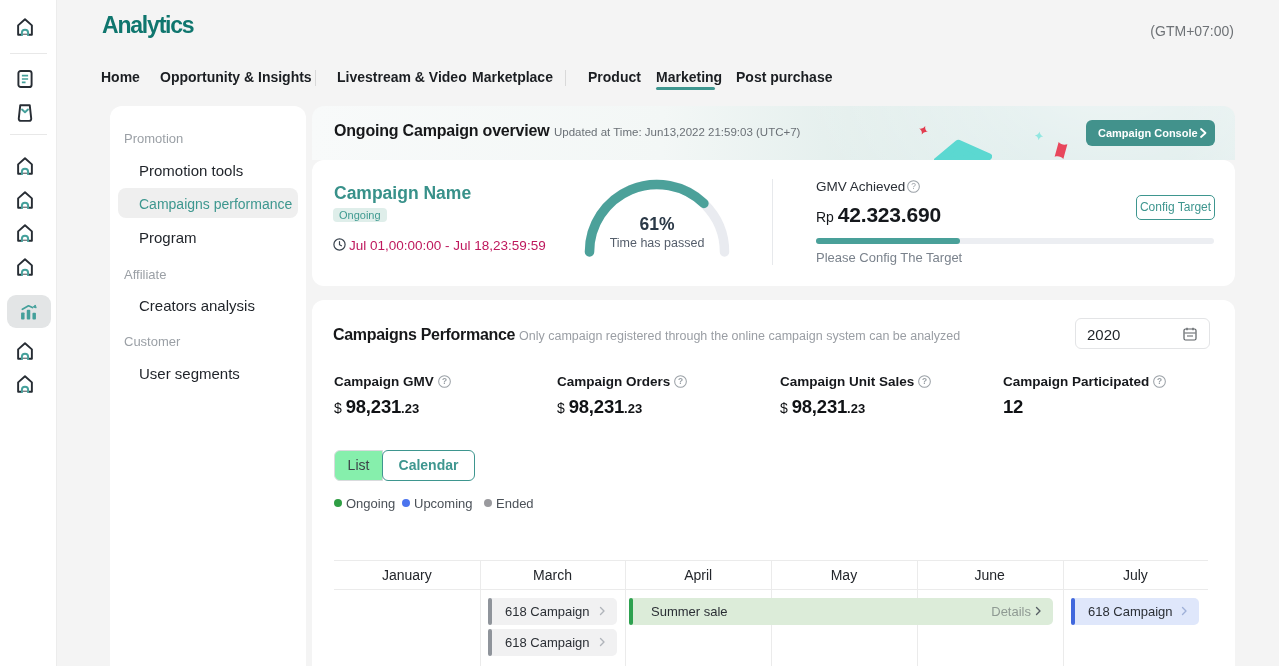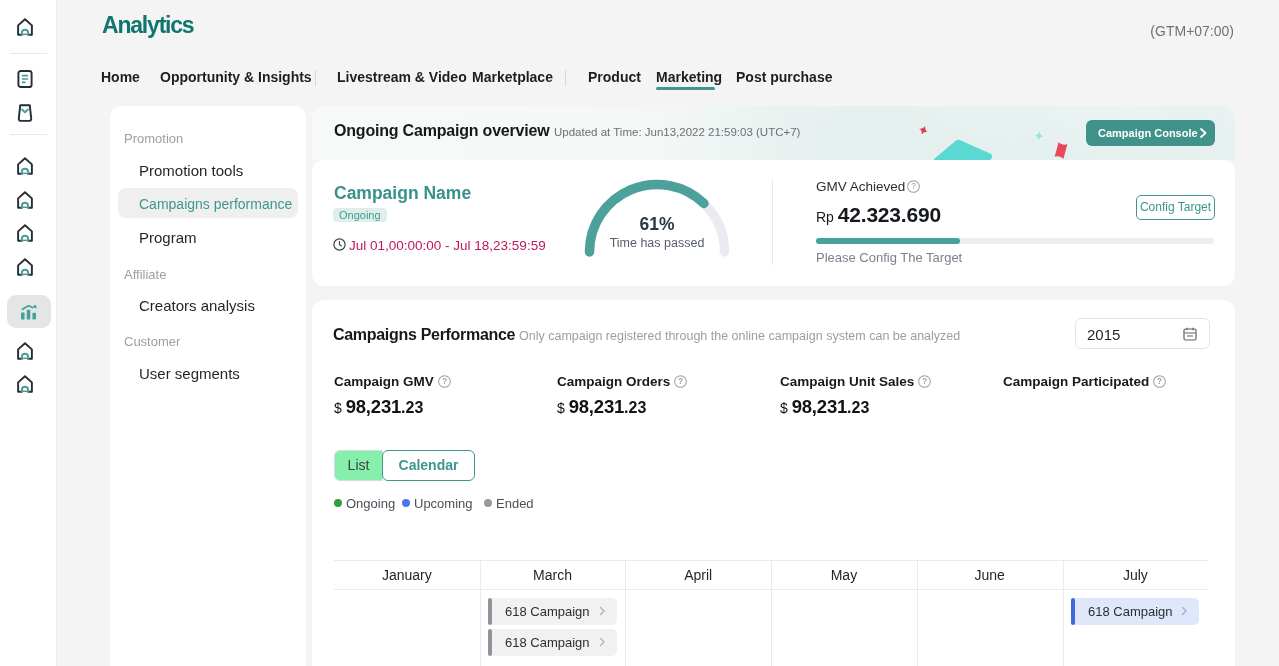"2015" span { text: 2015 -> 2020 }
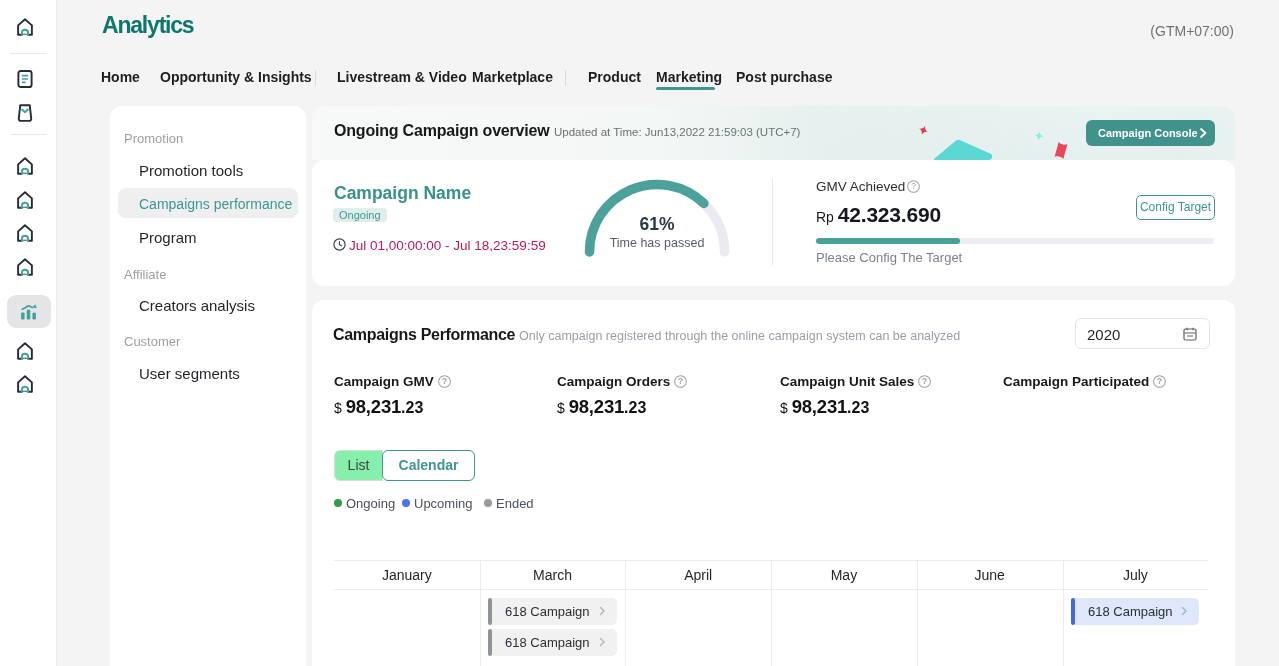".23" .kpi .kv small { font-size: 16px -> 13px }
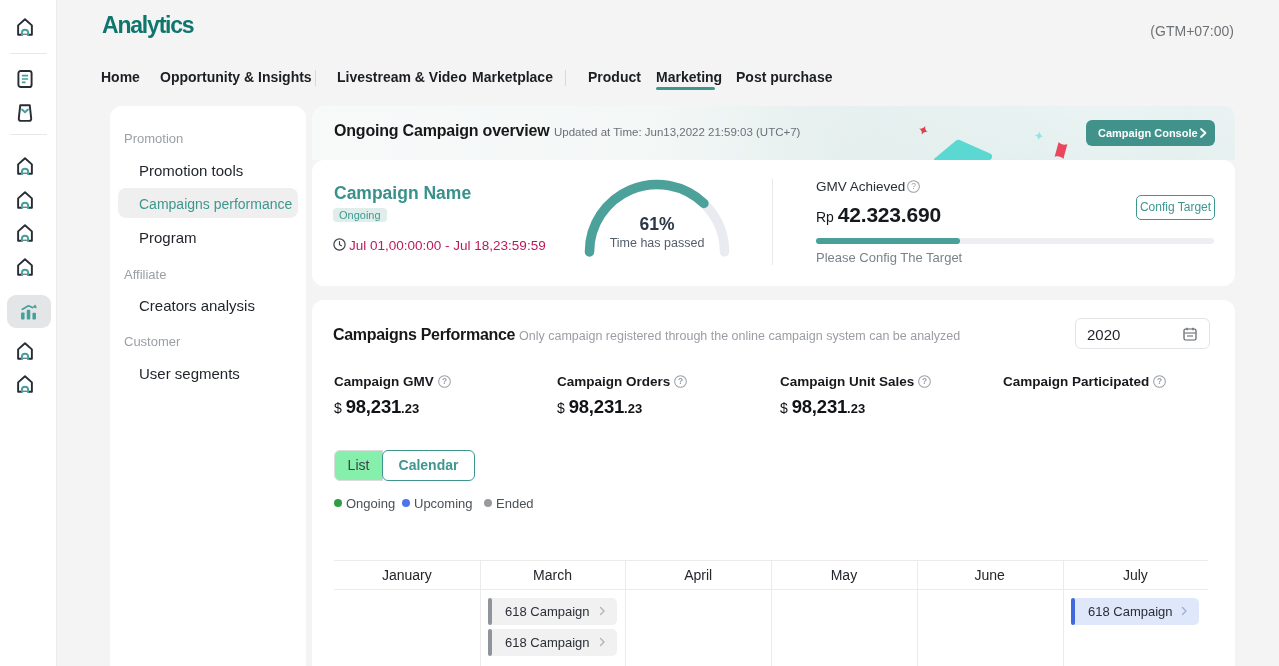"12" div.kv { html: none -> <div><b>12</b></div> }
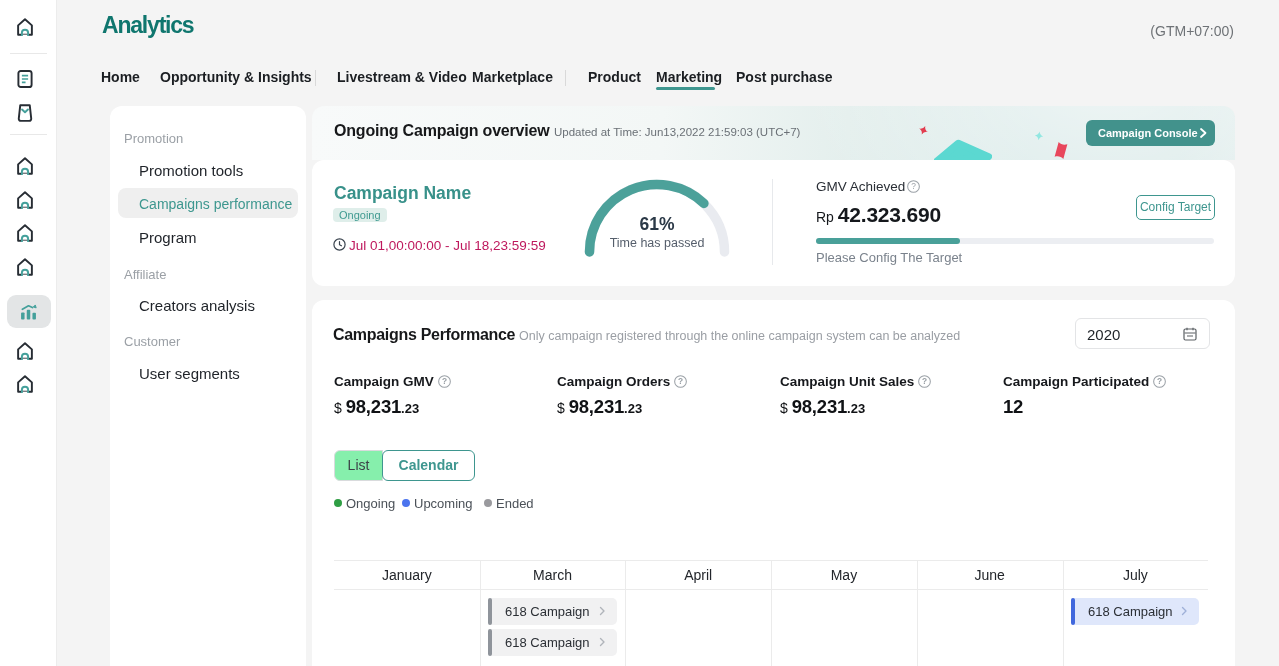"Summer sale" div.pill { html: none -> <div> <span></span> <span>Summer sale</span> <span>Details</span> <svg> <path></path> </svg> </div> }
